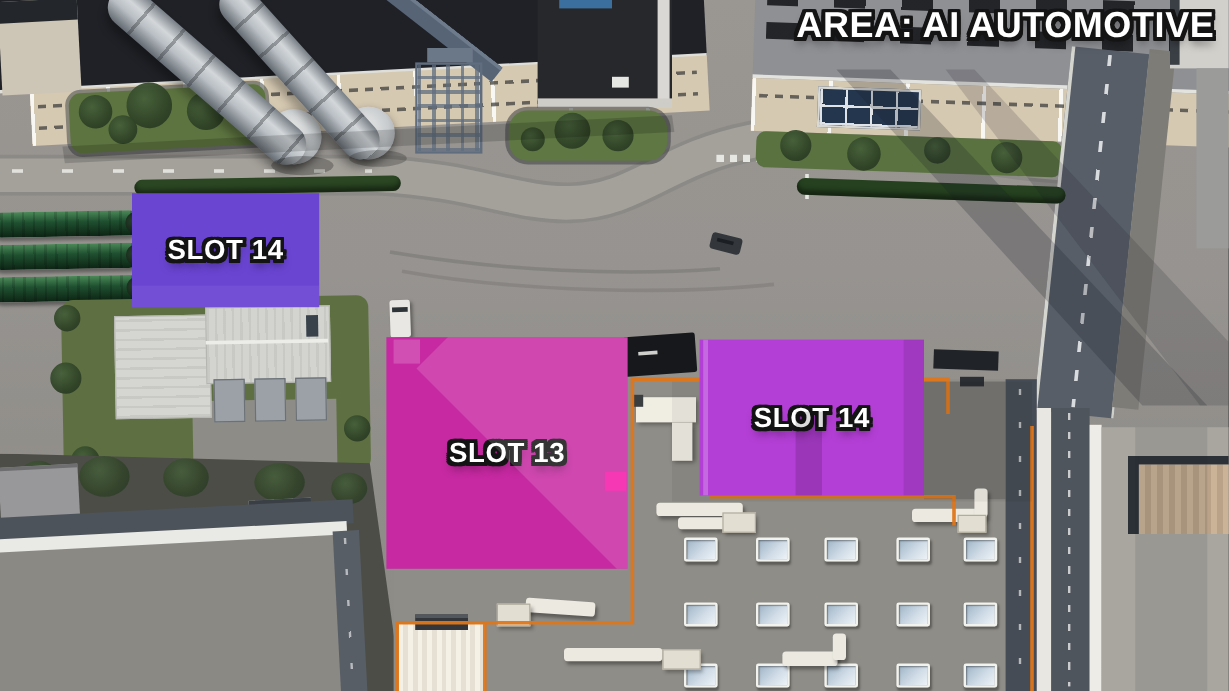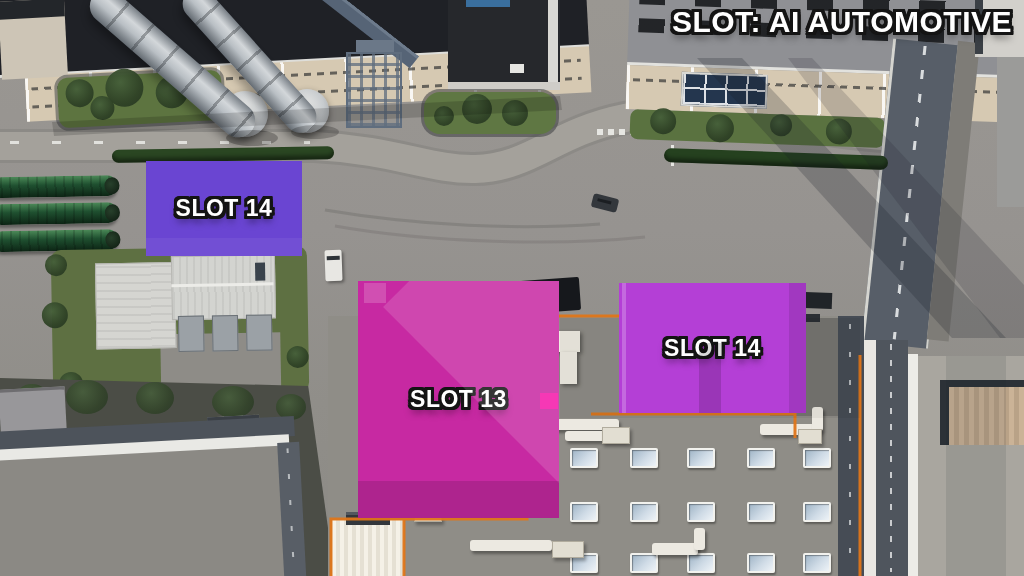"SLOT: AI AUTOMOTIVE" div.outline-text { text: SLOT -> AREA }
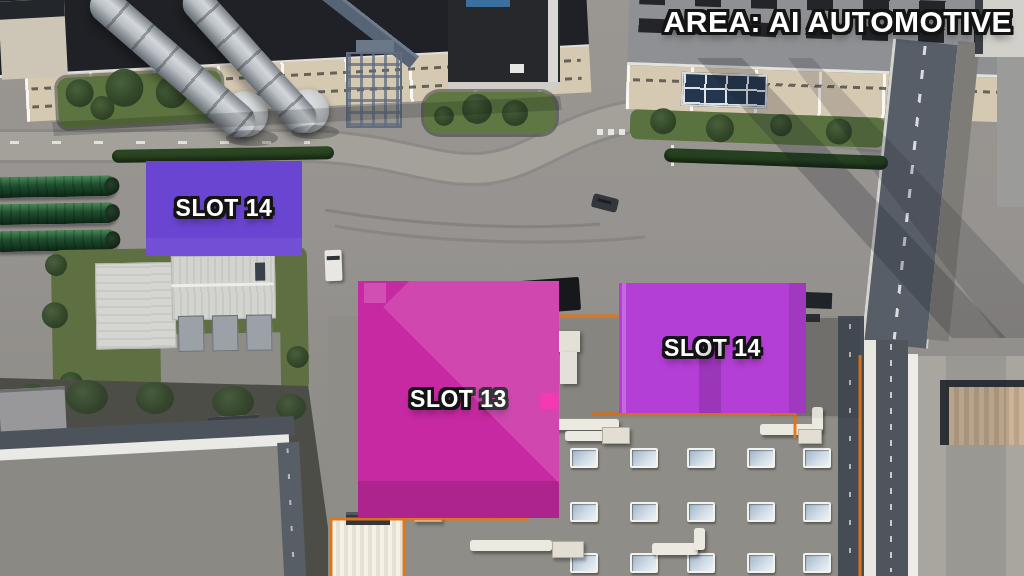"SLOT 14" .slot { margin-left: 36px -> none }
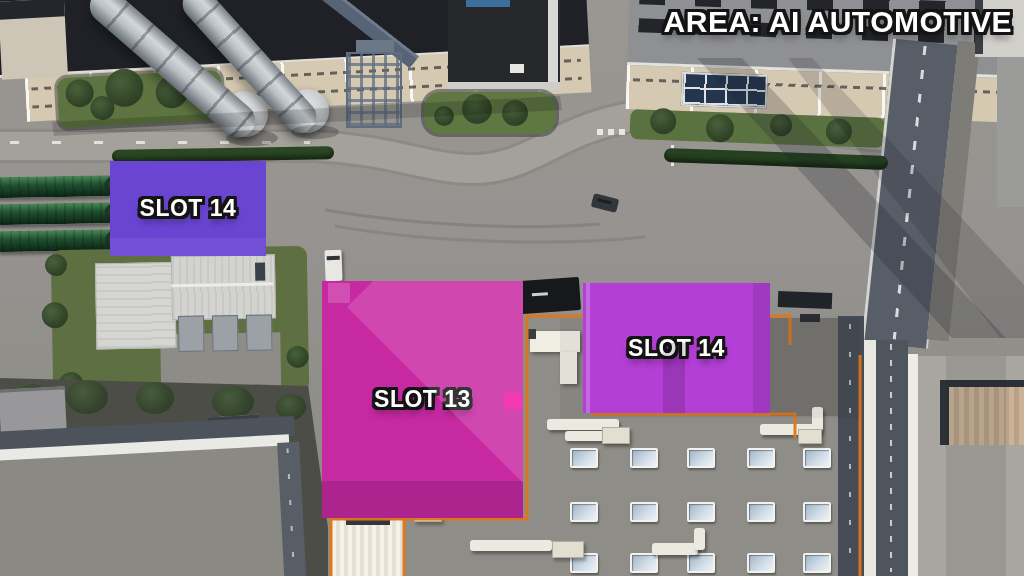"SLOT 13" div.slot { height: 237px -> 193px }
